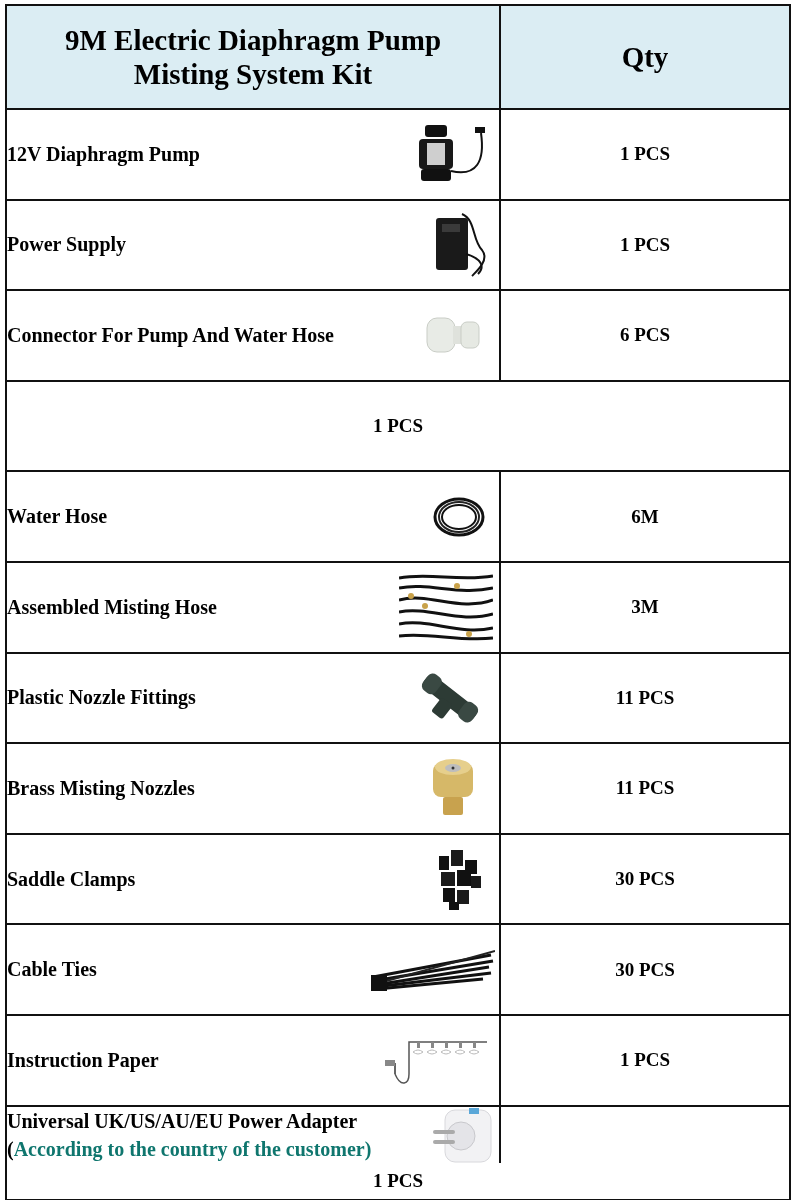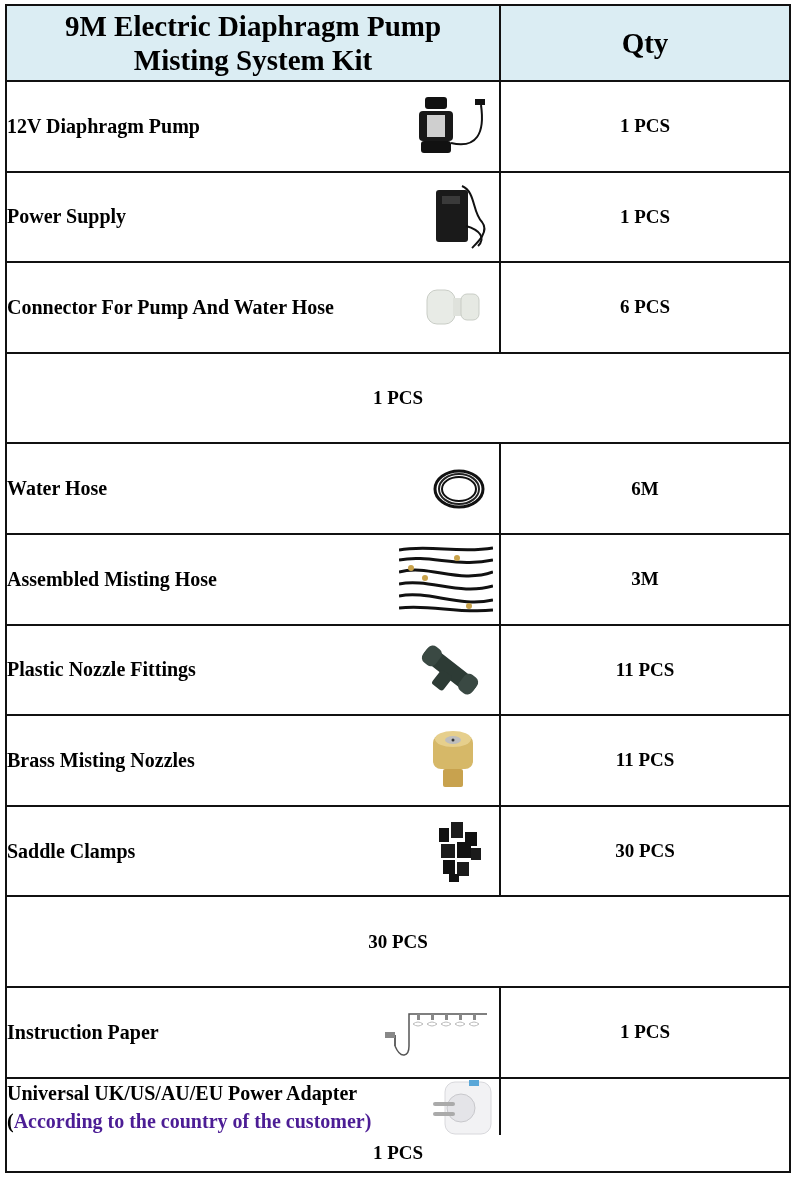"9M Electric Diaphragm Pump" .header { height: 76px -> 104px }
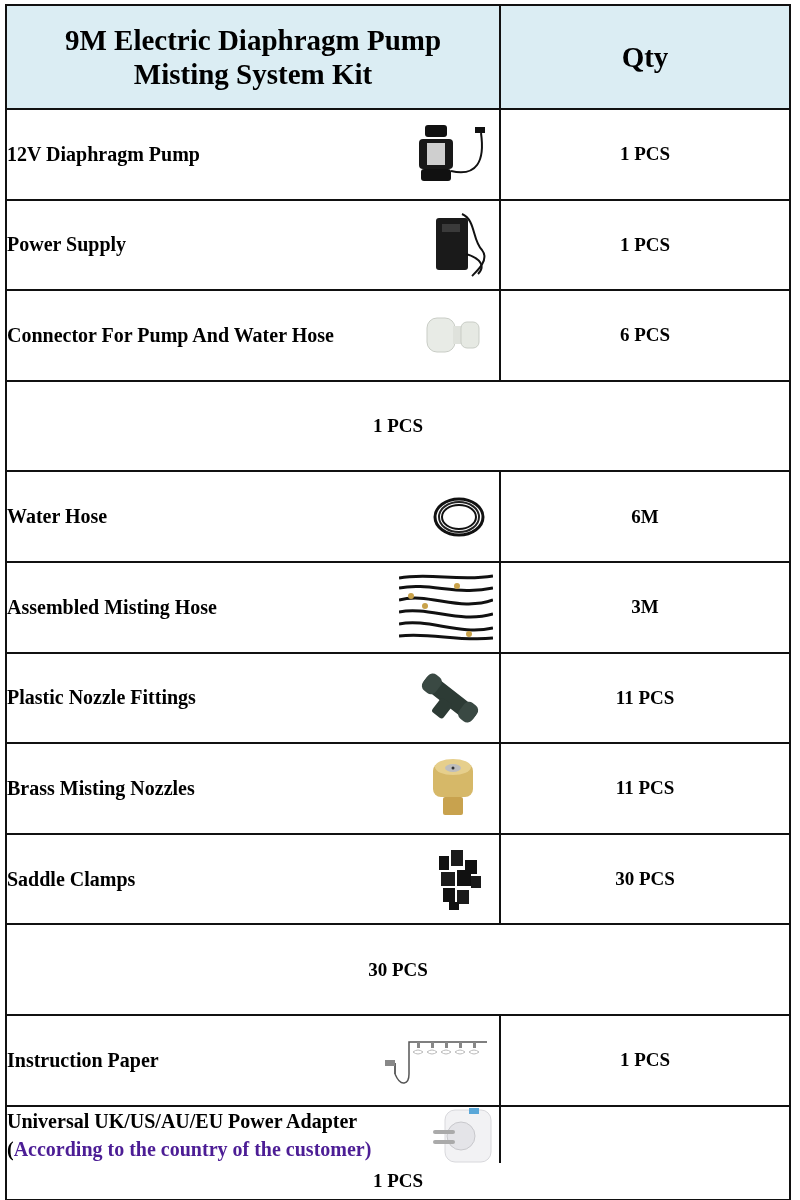"Cable Ties" div.cell-item { html: none -> <div> <span>Cable Ties</span> <svg> <path></path> <path></path> <path></path> <path></path> <path></path> <path></path> <rect></rect> </svg> </div> }
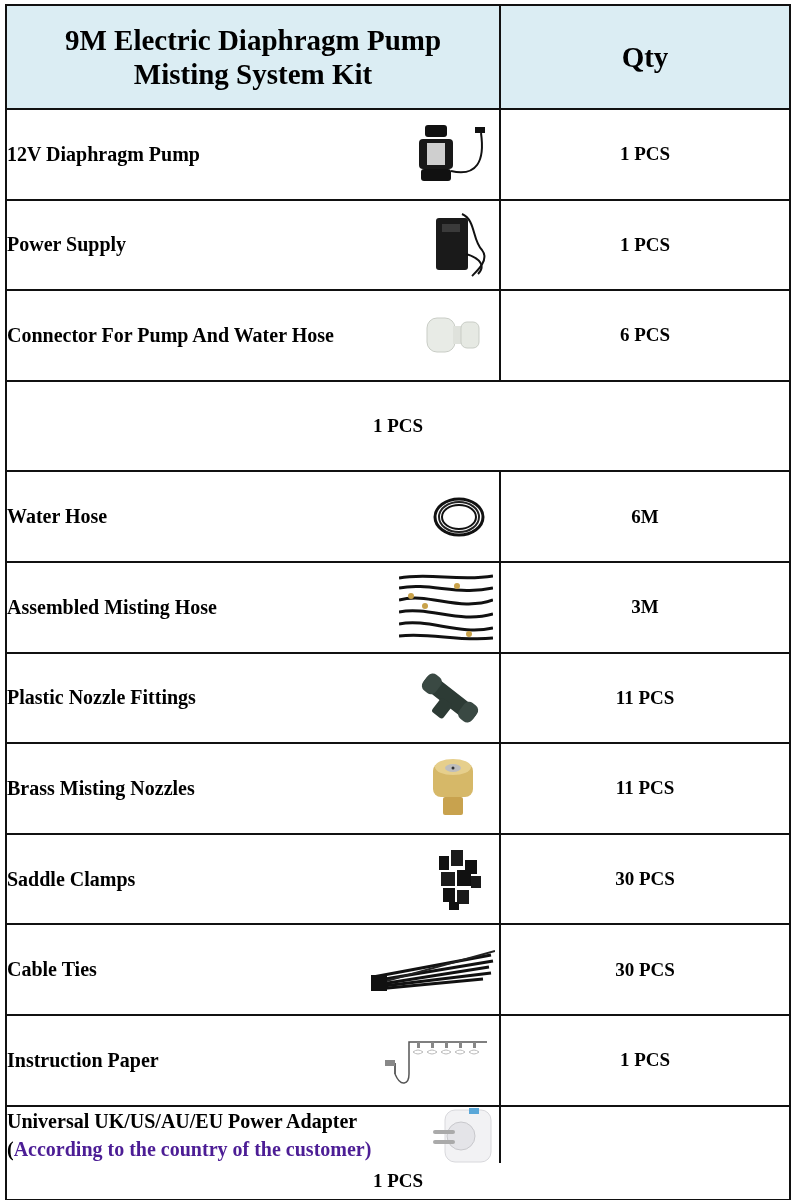"According to the country of" .red { color: #4c1d95 -> #0f766e }
